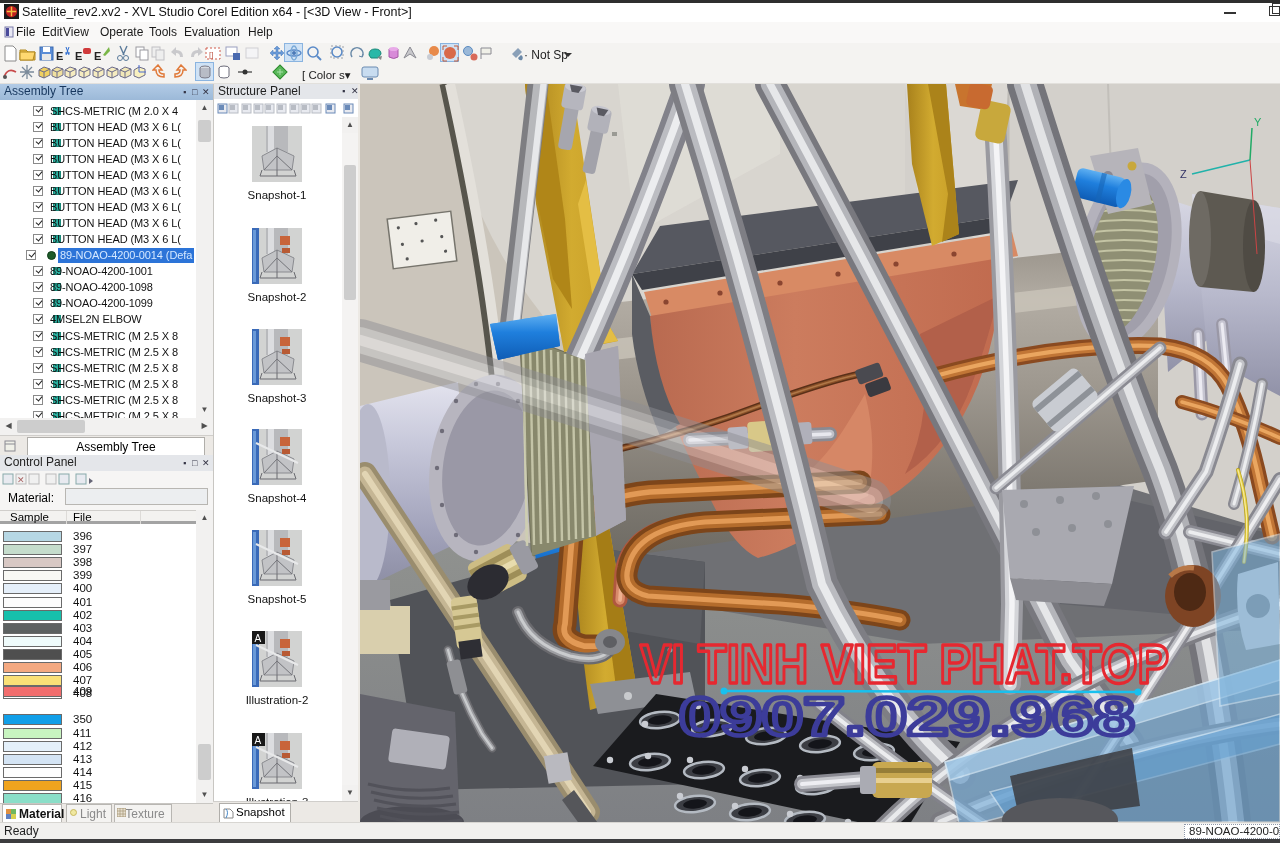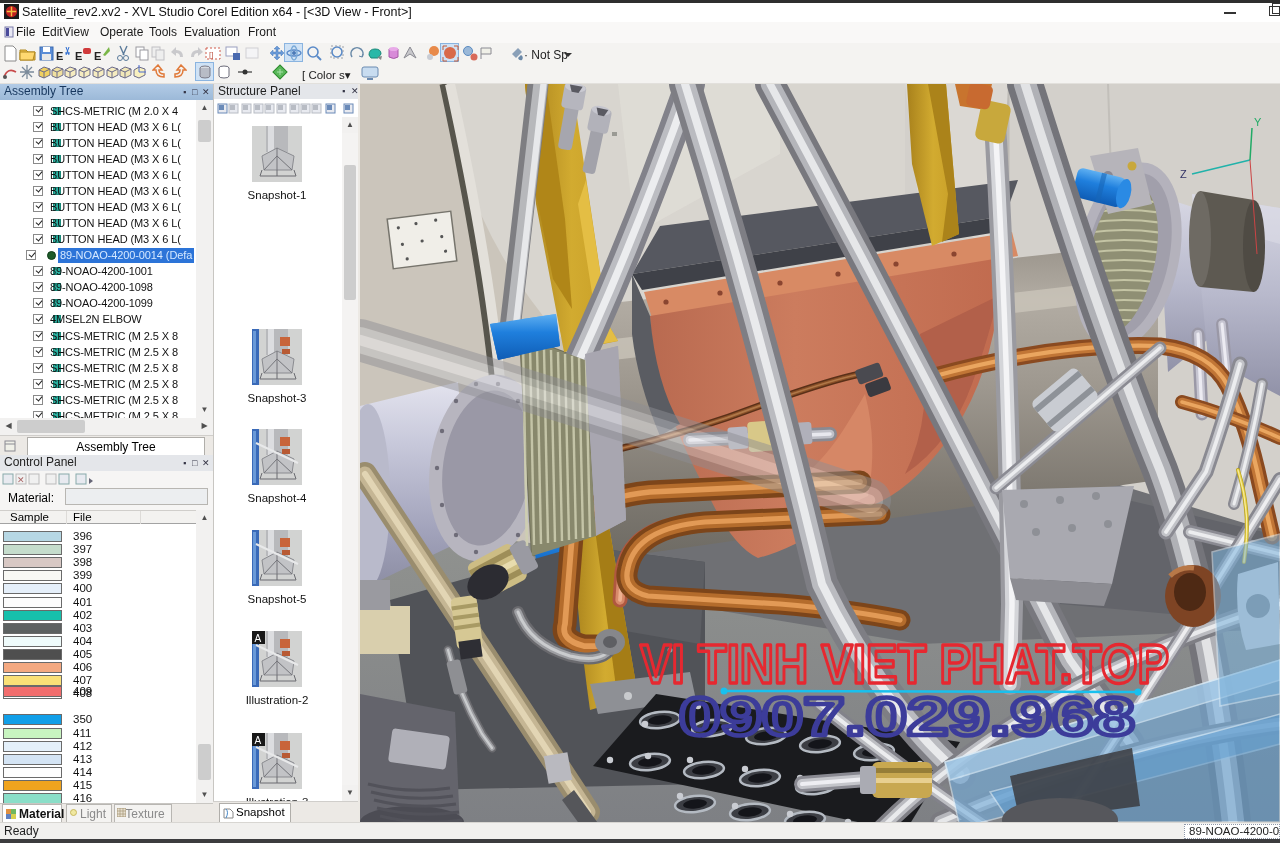"Front" span { text: Front -> Help }
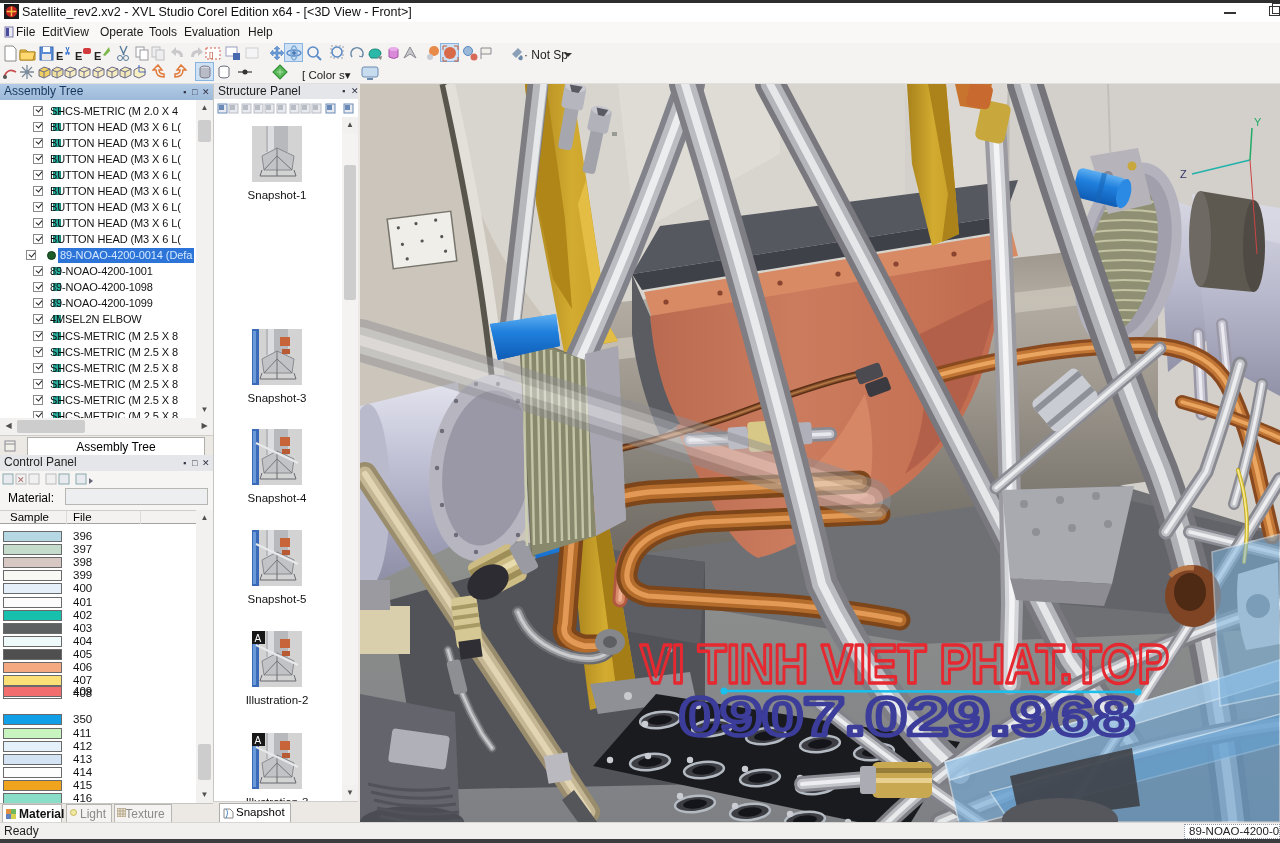"Snapshot-2" div.thumb { html: none -> <div><svg> <rect></rect> <rect></rect> <rect></rect> <rect></rect> <rect></rect> <path></path> <path></path> <path></path> <rect></rect> <rect></rect> </svg><div>Snapshot-2</div></div> }
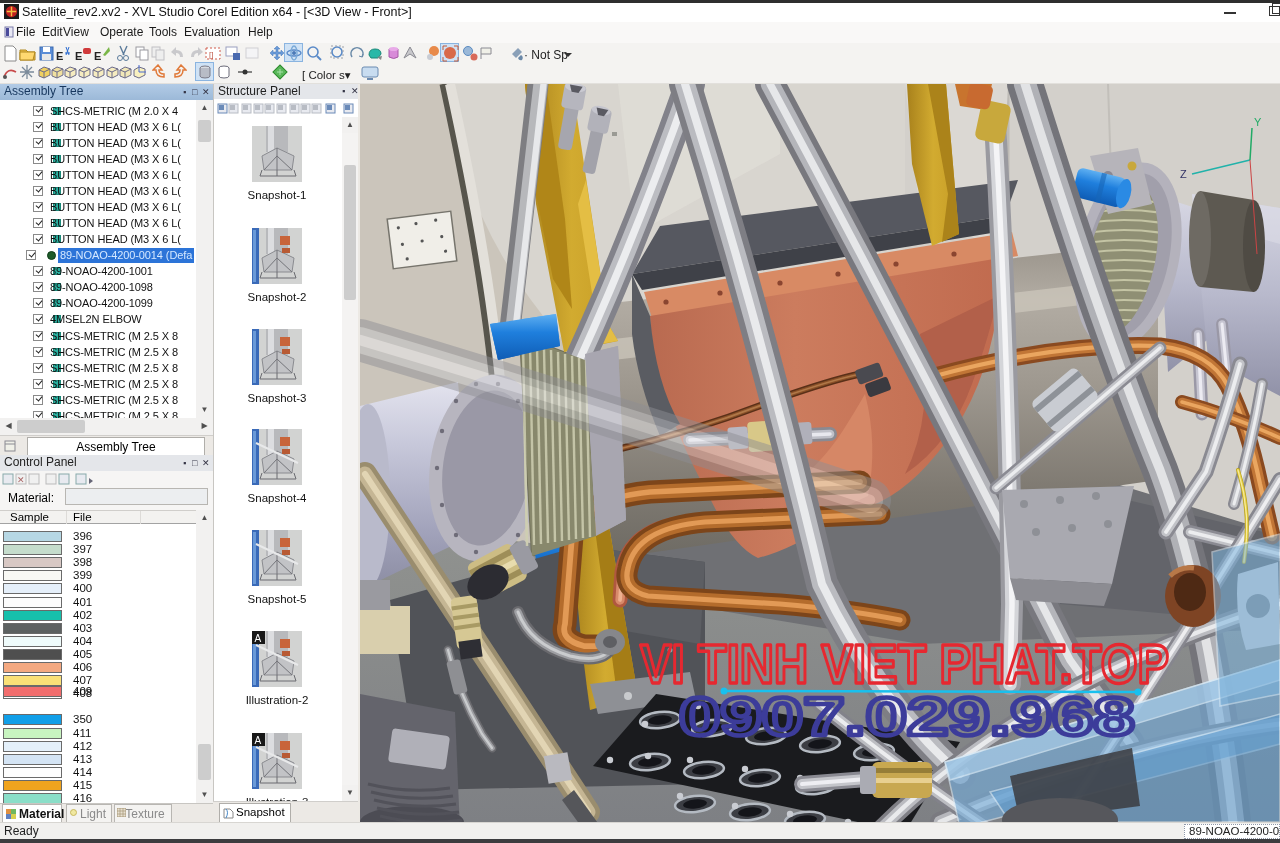"Sample" #cphdr { border-bottom: 1px solid #a3a3a3 -> 3px solid #a3a3a3 }
